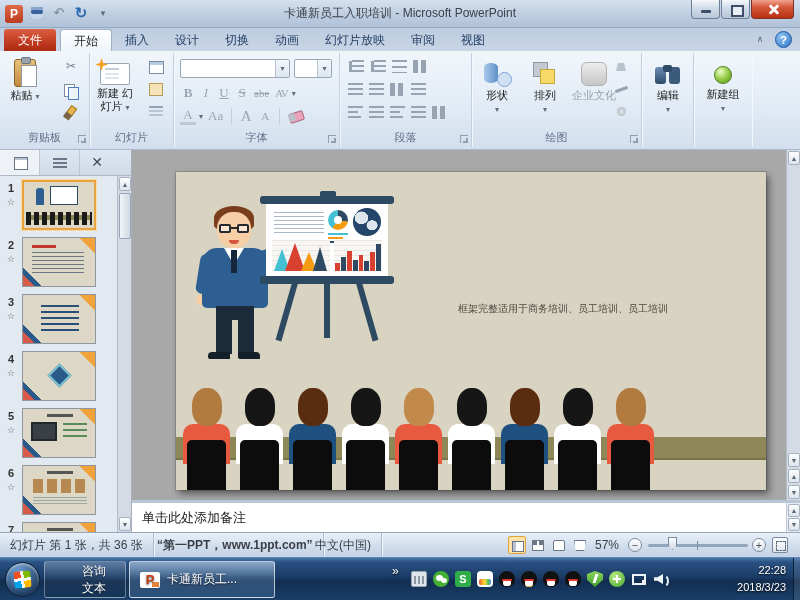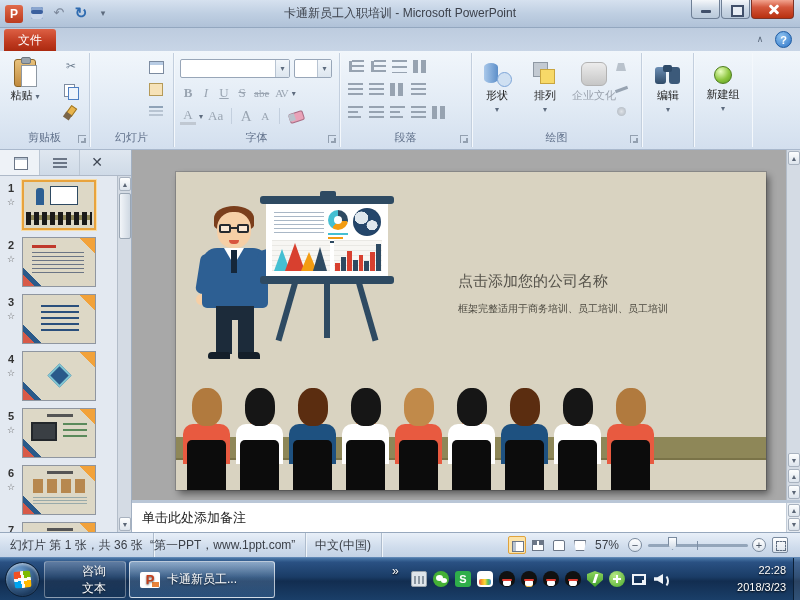"开始" span.rtabs { html: none -> <span> <span>开始</span> <span>插入</span> <span>设计</span> <span>切换</span> <span>动画</span> <span>幻灯片放映</span> <span>审阅</span> <span>视图</span> </span> }
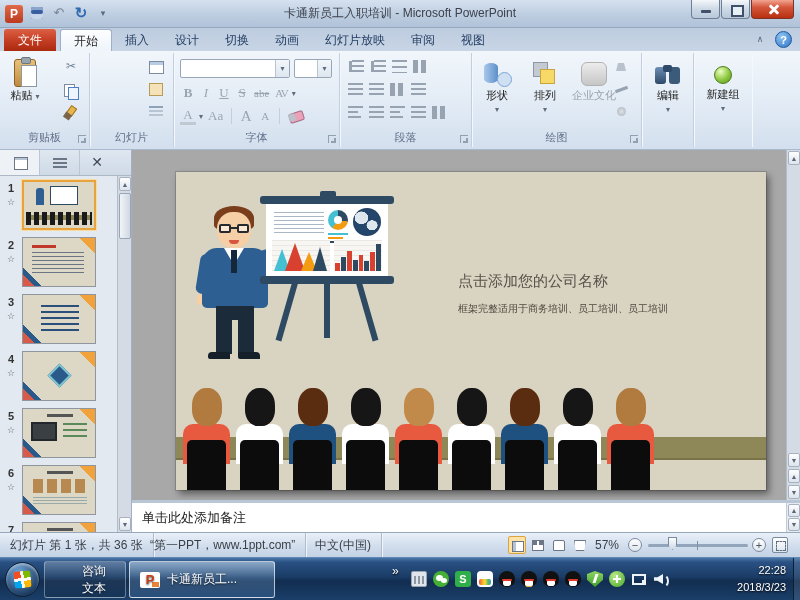"新建 幻灯片 ▾" div.bigbtn { html: none -> <div> <div></div> <span>新建 幻灯片</span> <span>▾</span> </div> }
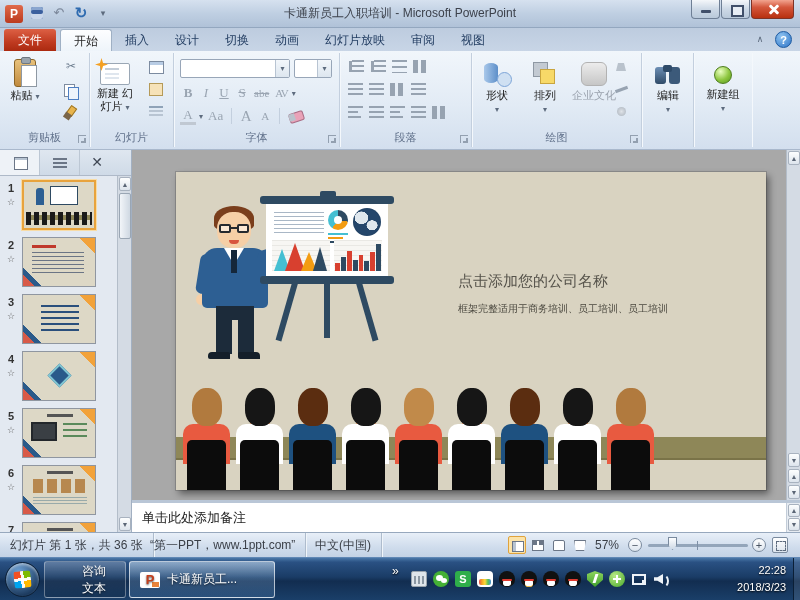"点击添加您的公司名称" div.ssub { html: <div>点击添加您的公司名称</div> -> none }
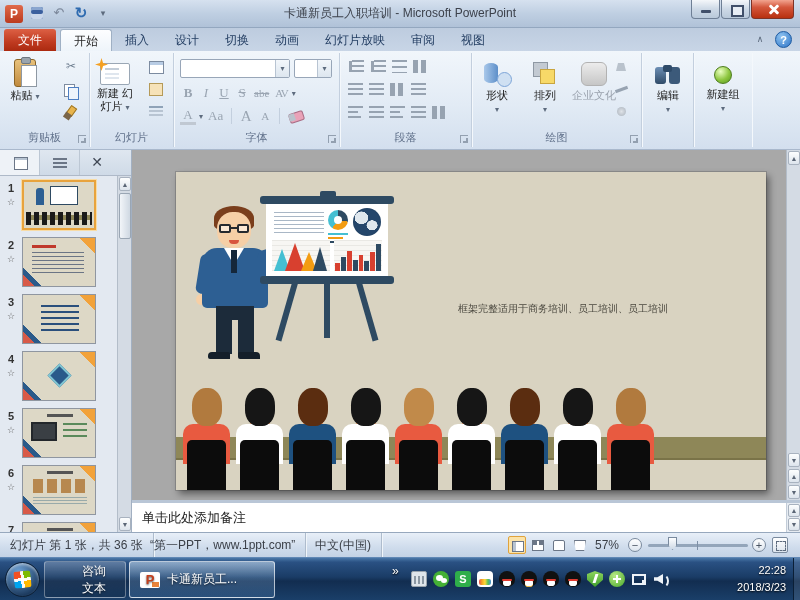"“第一PPT，www.1ppt.com”" .ss2 { font-weight: none -> bold; left: 140px -> 147px }
